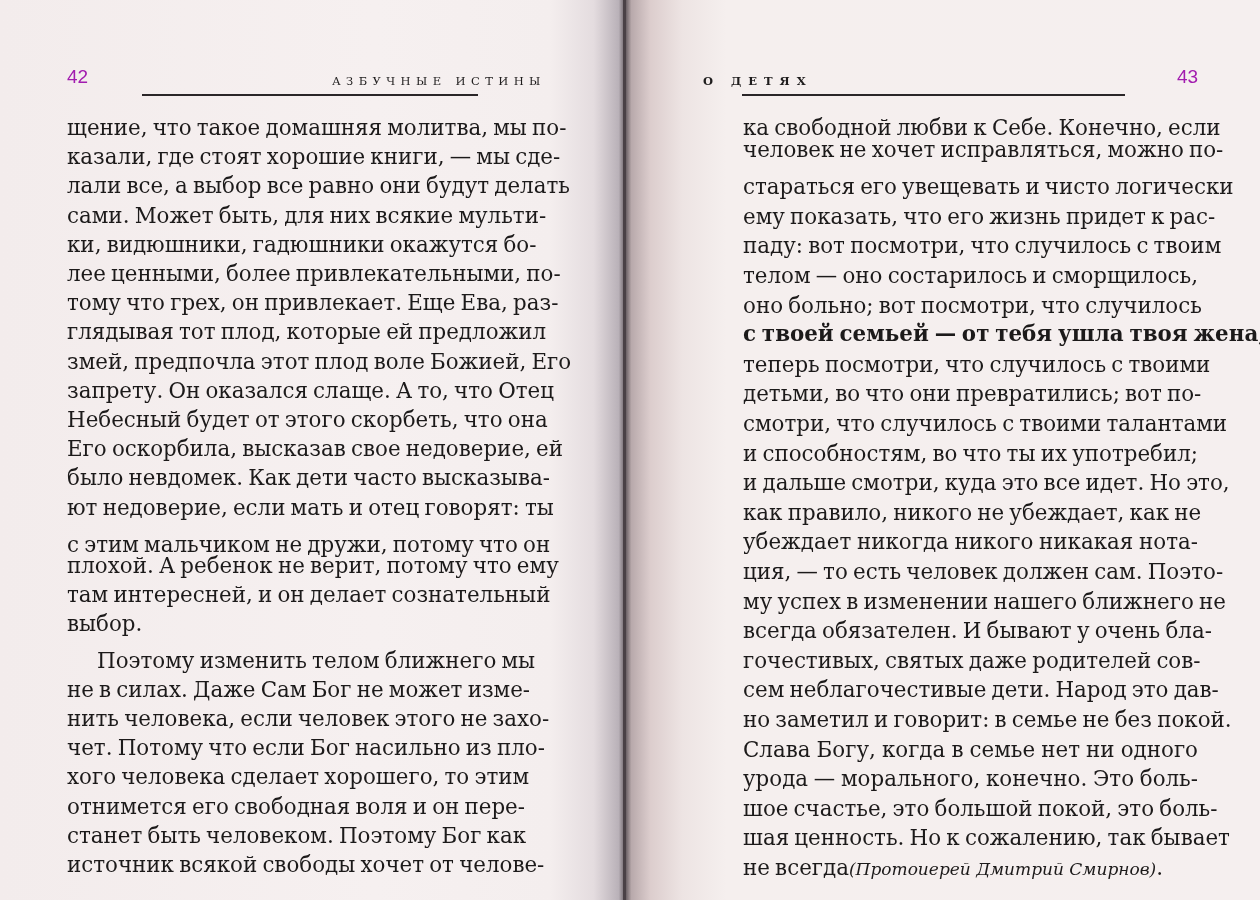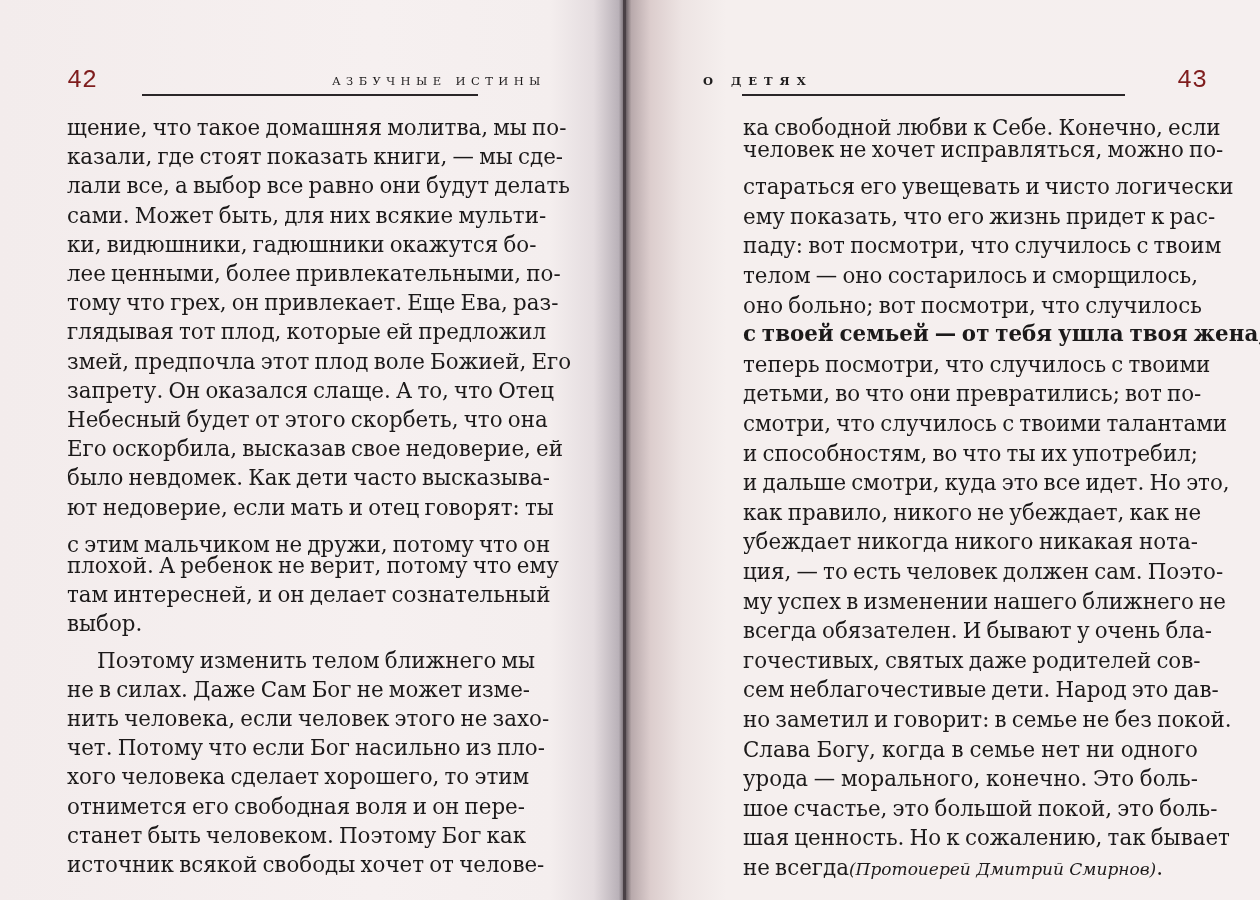"42" .pagenum { color: #7f1d1d -> #a21caf; font-family: Liberation Mono, monospace -> Liberation Sans, sans-serif; font-size: 25px -> 19px }
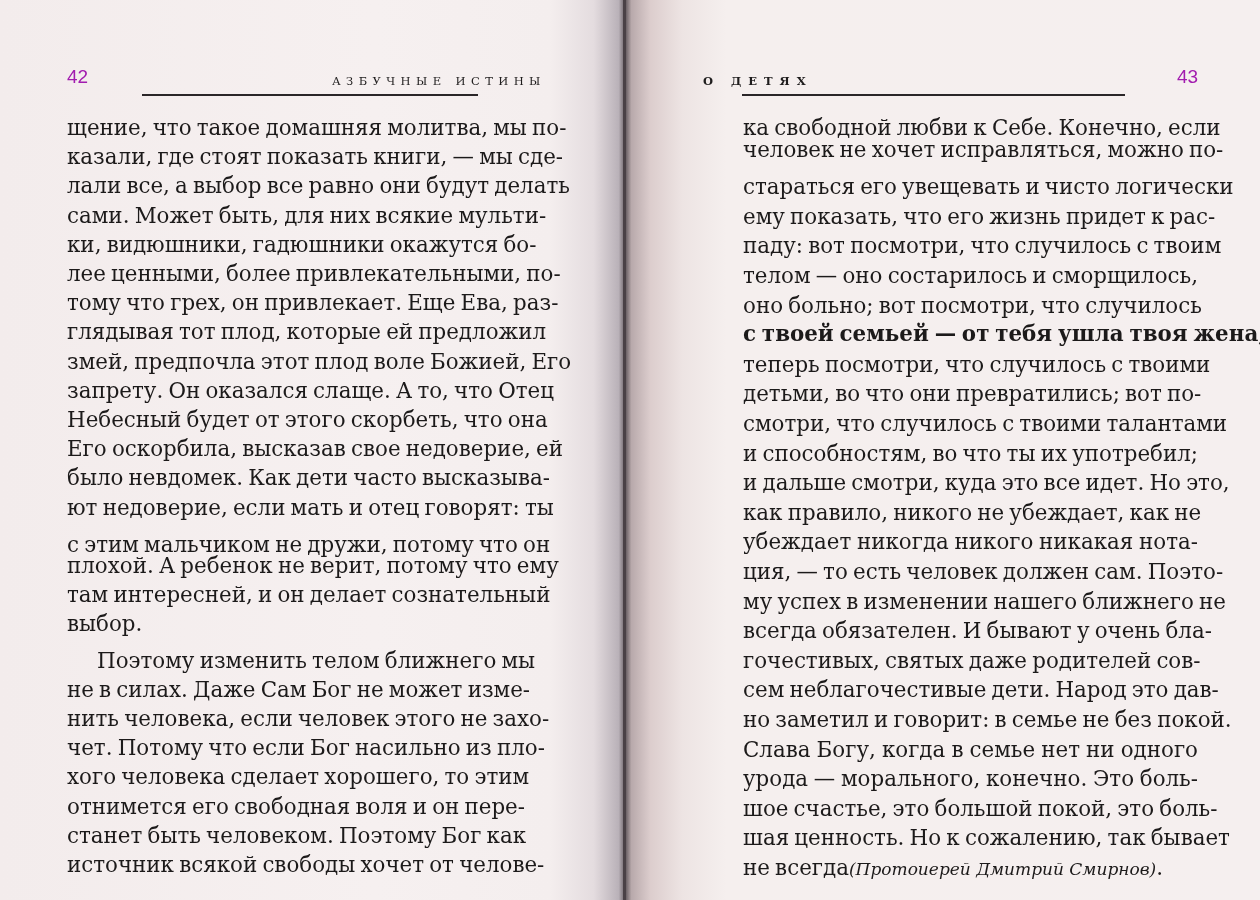"казали, где стоят показать книги," div.line { text: показать -> хорошие }
